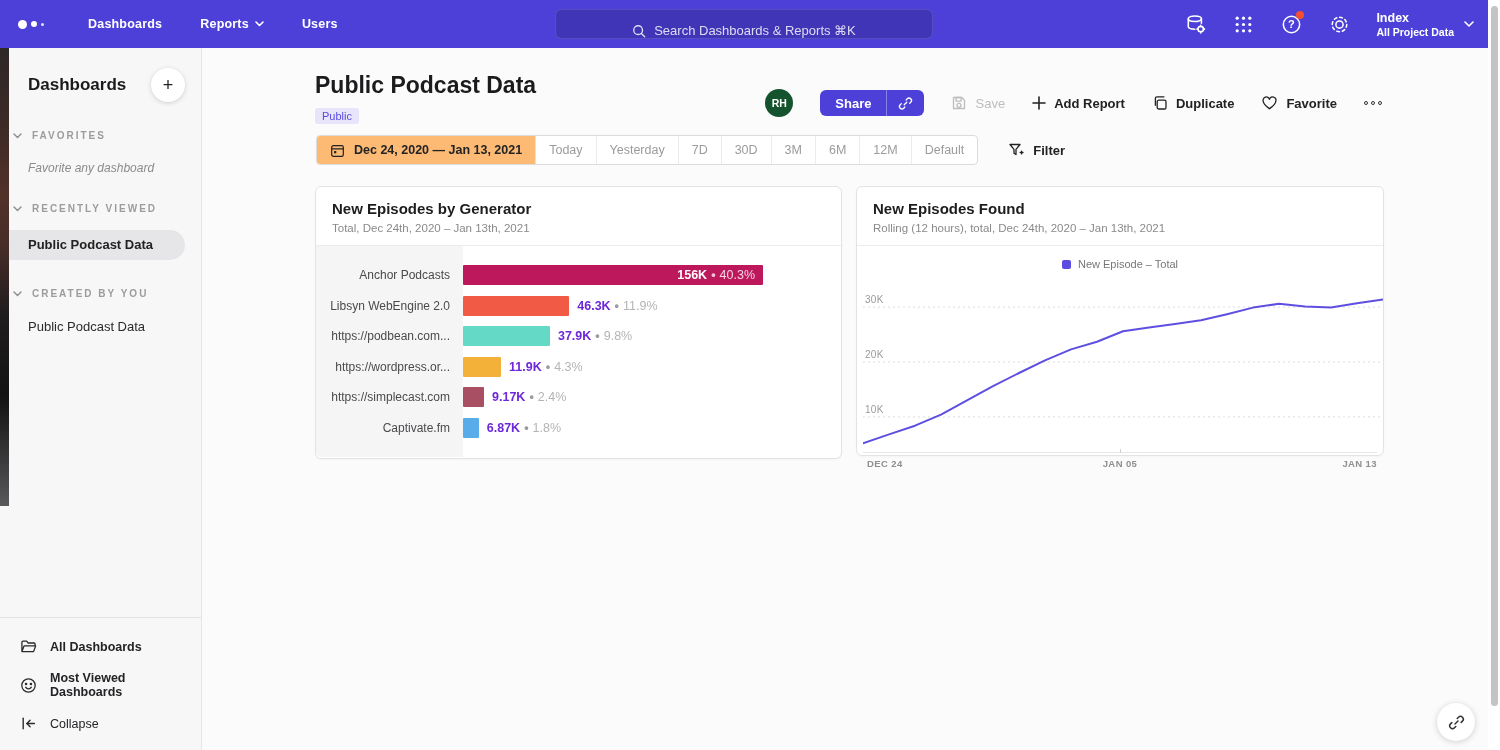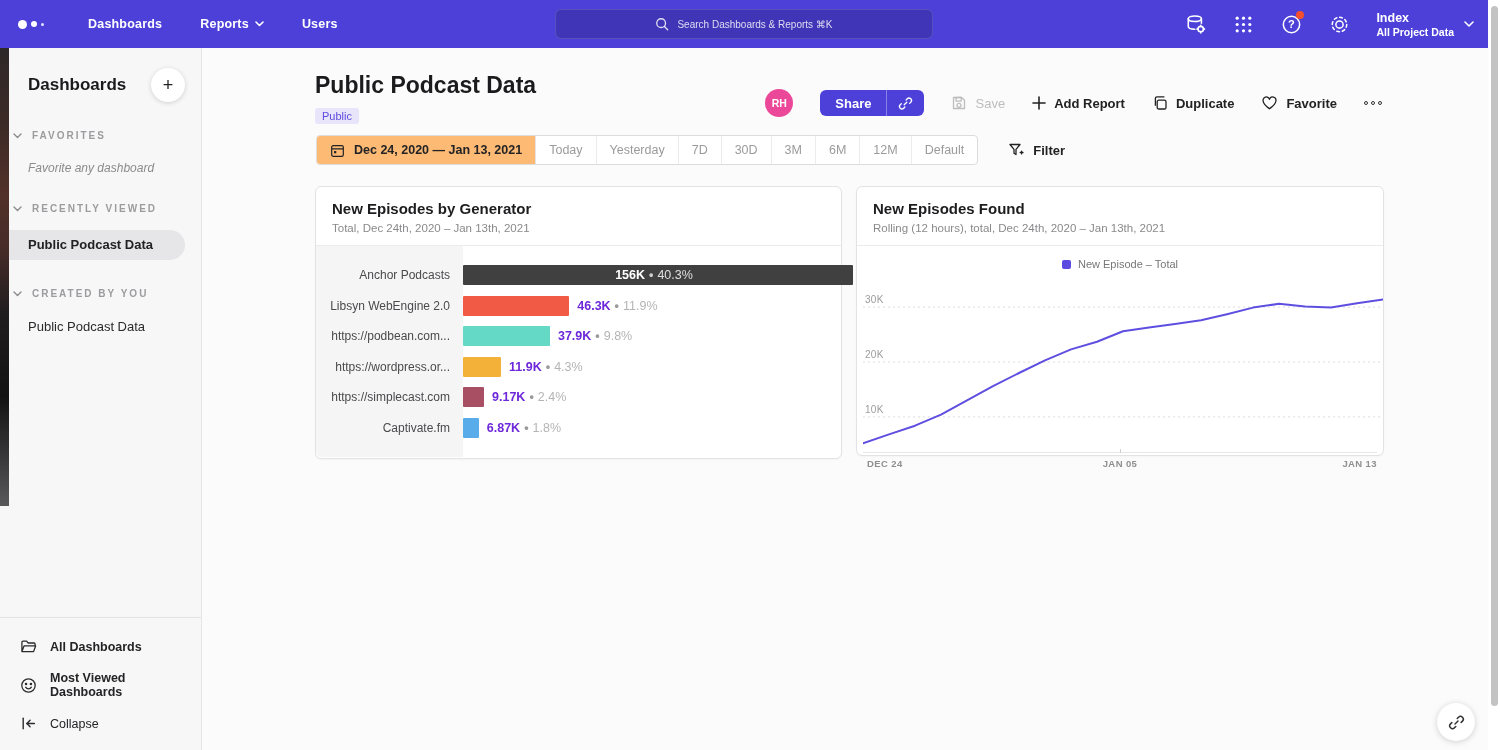"Search Dashboards & Reports ⌘K" .nav-search { align-items: center -> flex-end; font-size: 10px -> 13px }
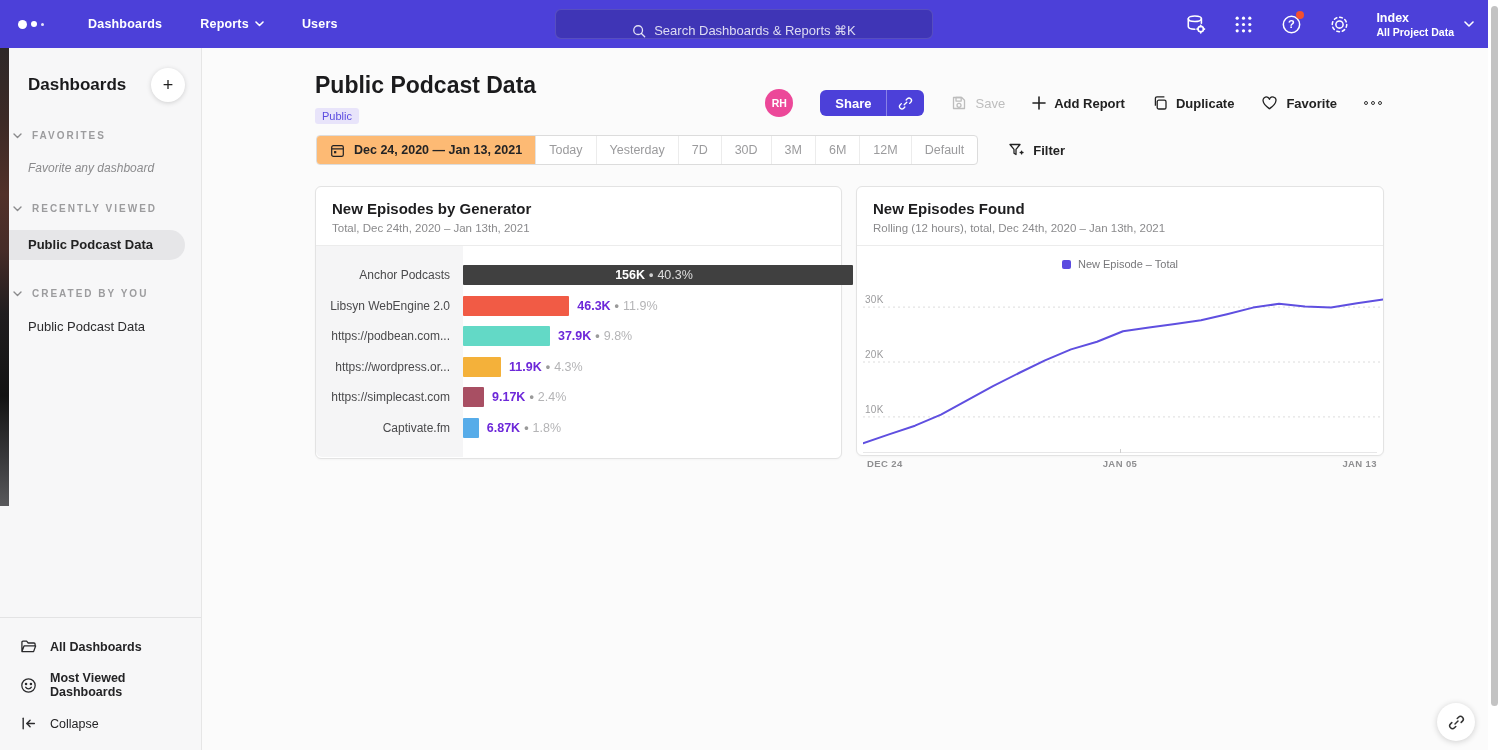"RH" .avatar { background: #ec4899 -> #14532d }
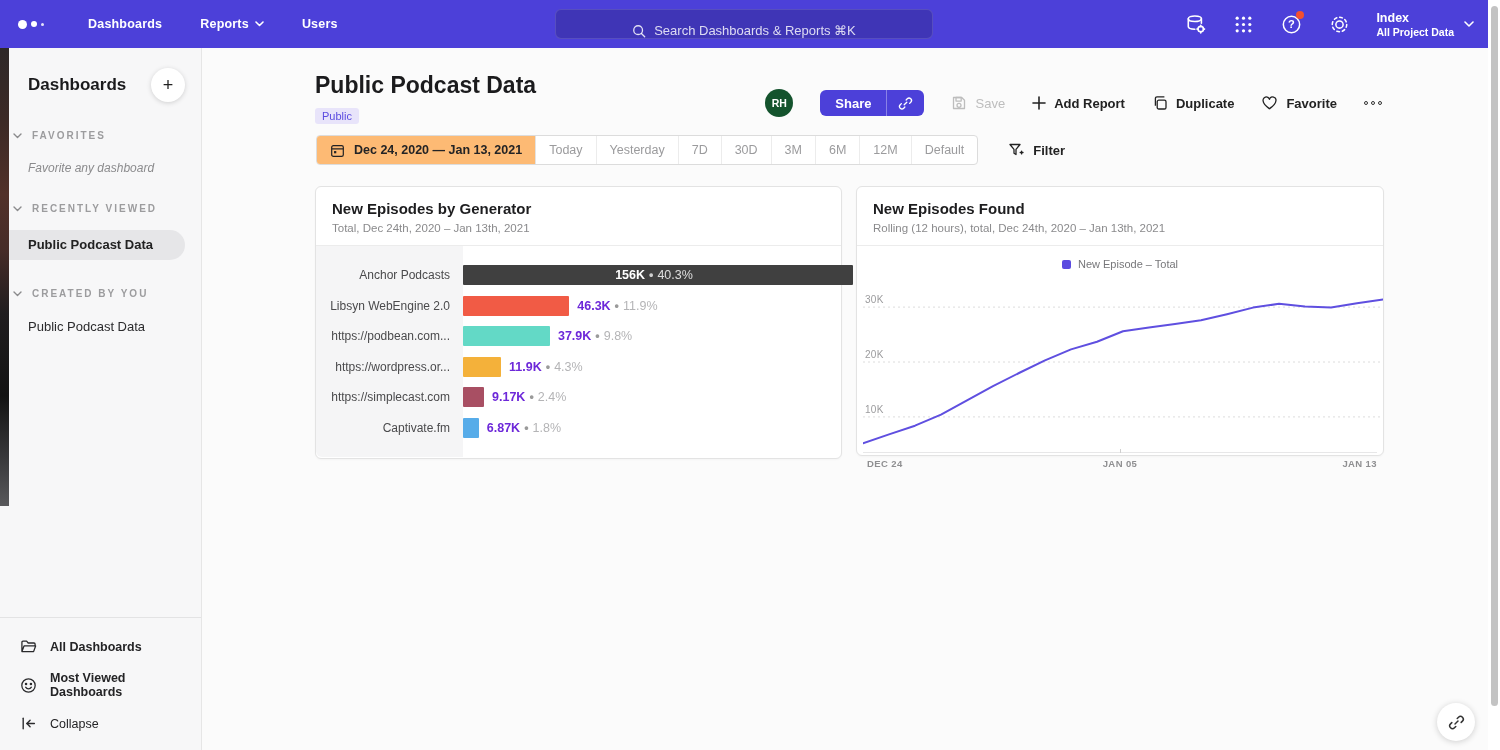"156K • 40.3%" div.bar { background: #404040 -> #be185d; justify-content: center -> none; width: 390px -> 300px }
